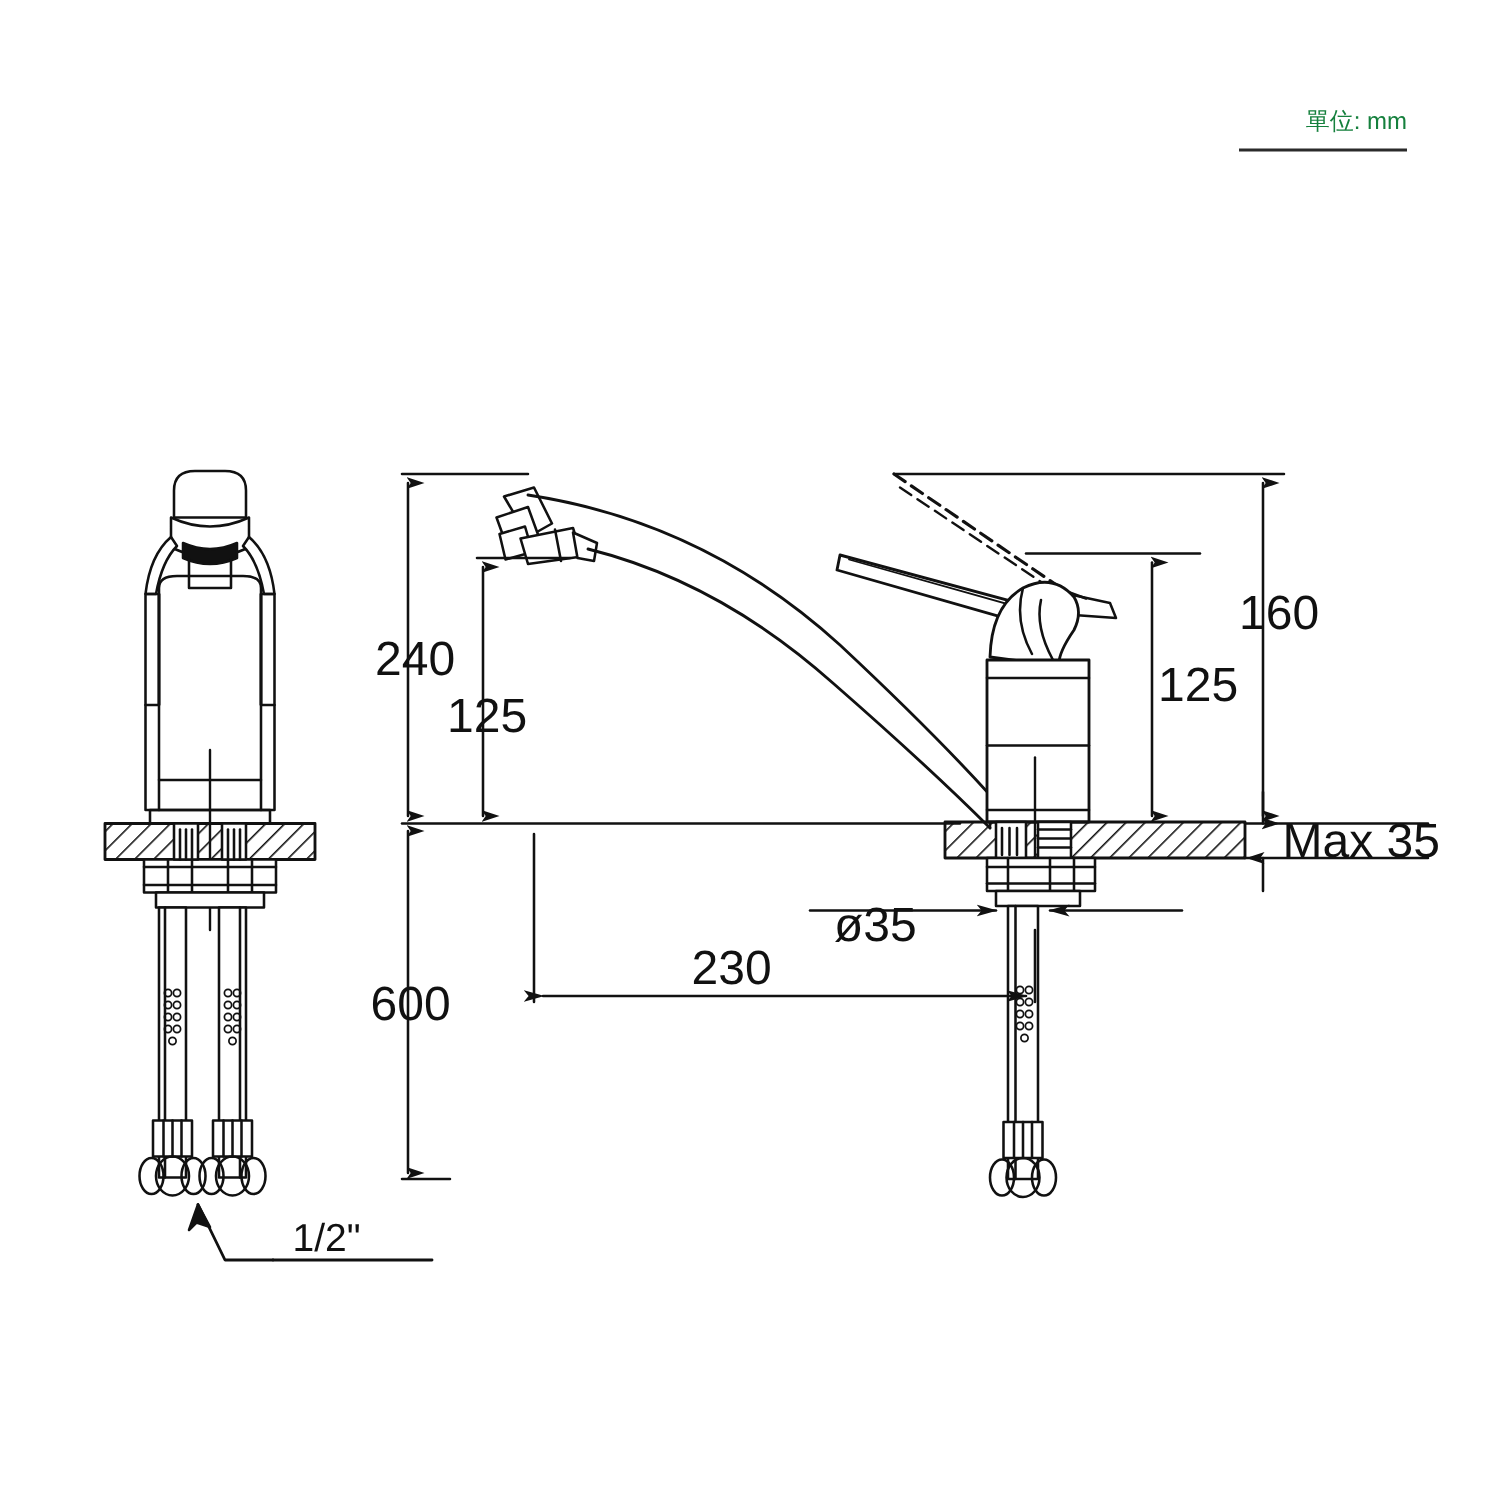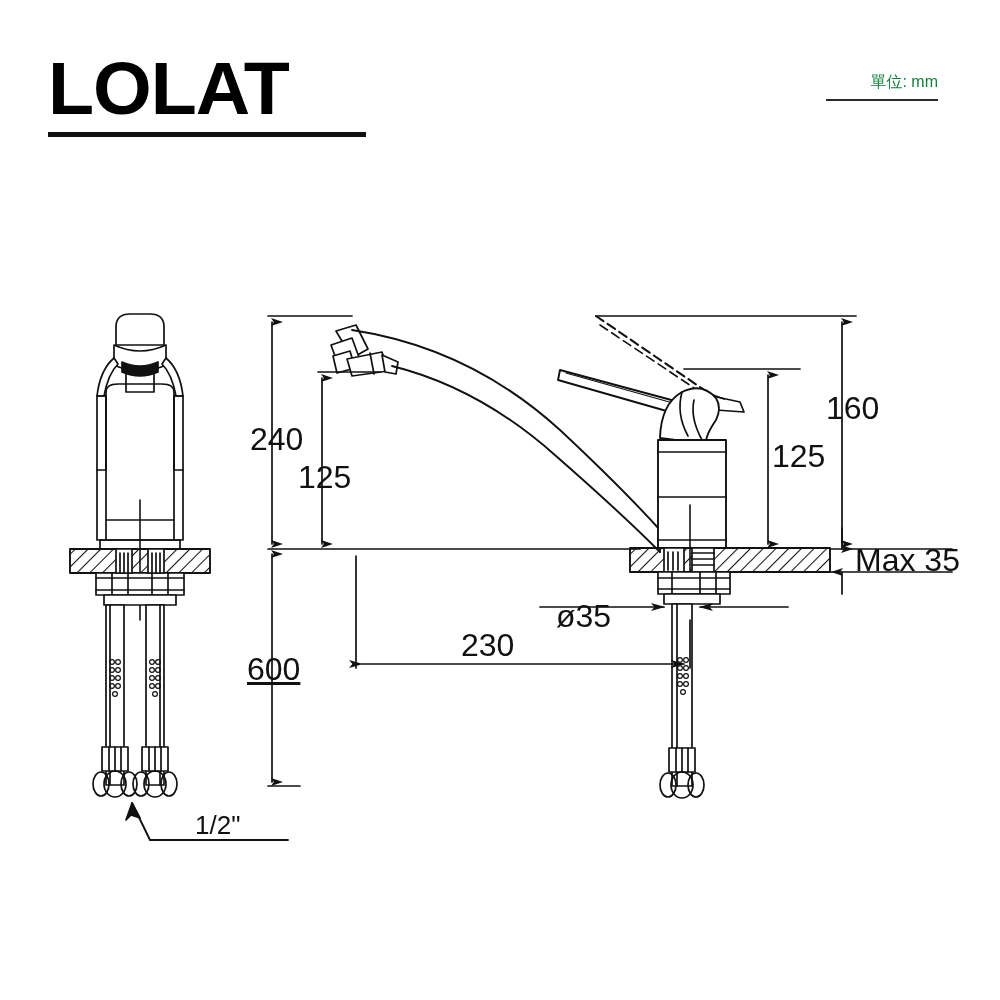"LOLAT" div.brand-wrap { html: <div> <div>LOLAT</div> <div></div> </div> -> none }
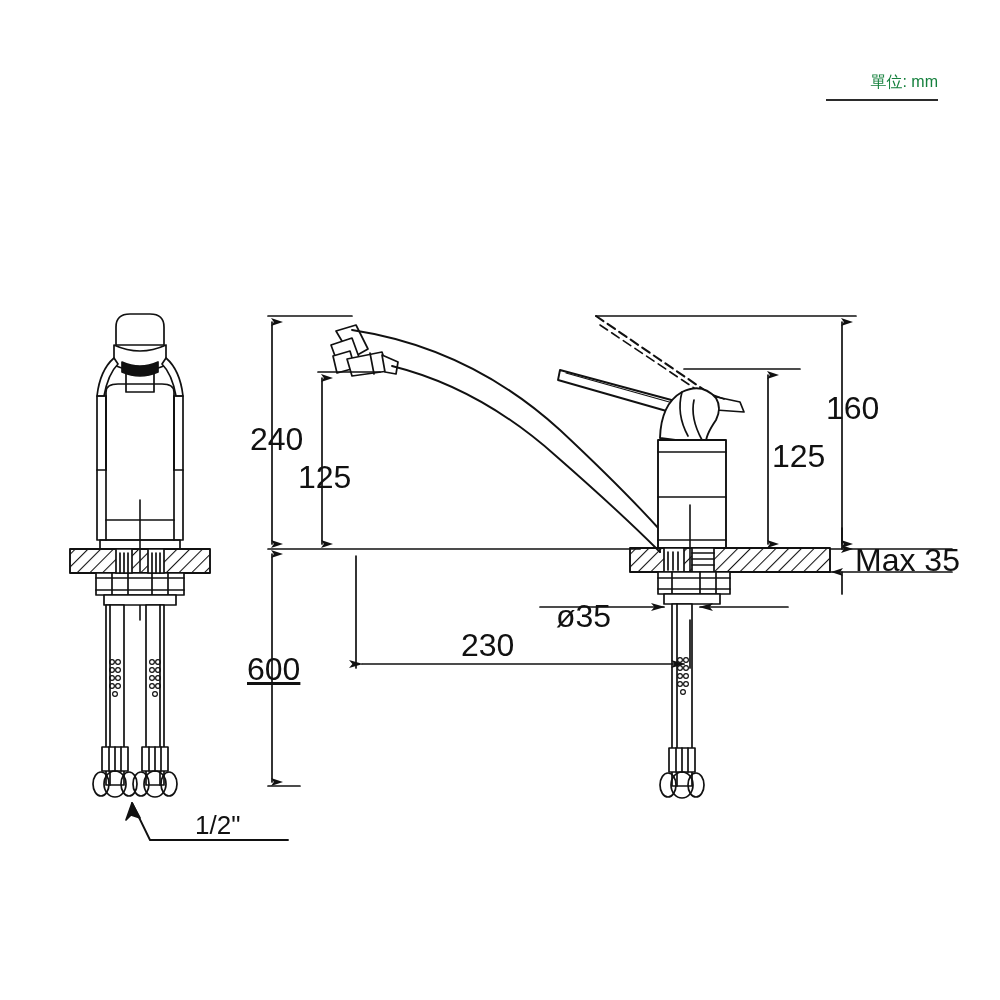"600" .dim-600 { text-decoration: underline -> none }
